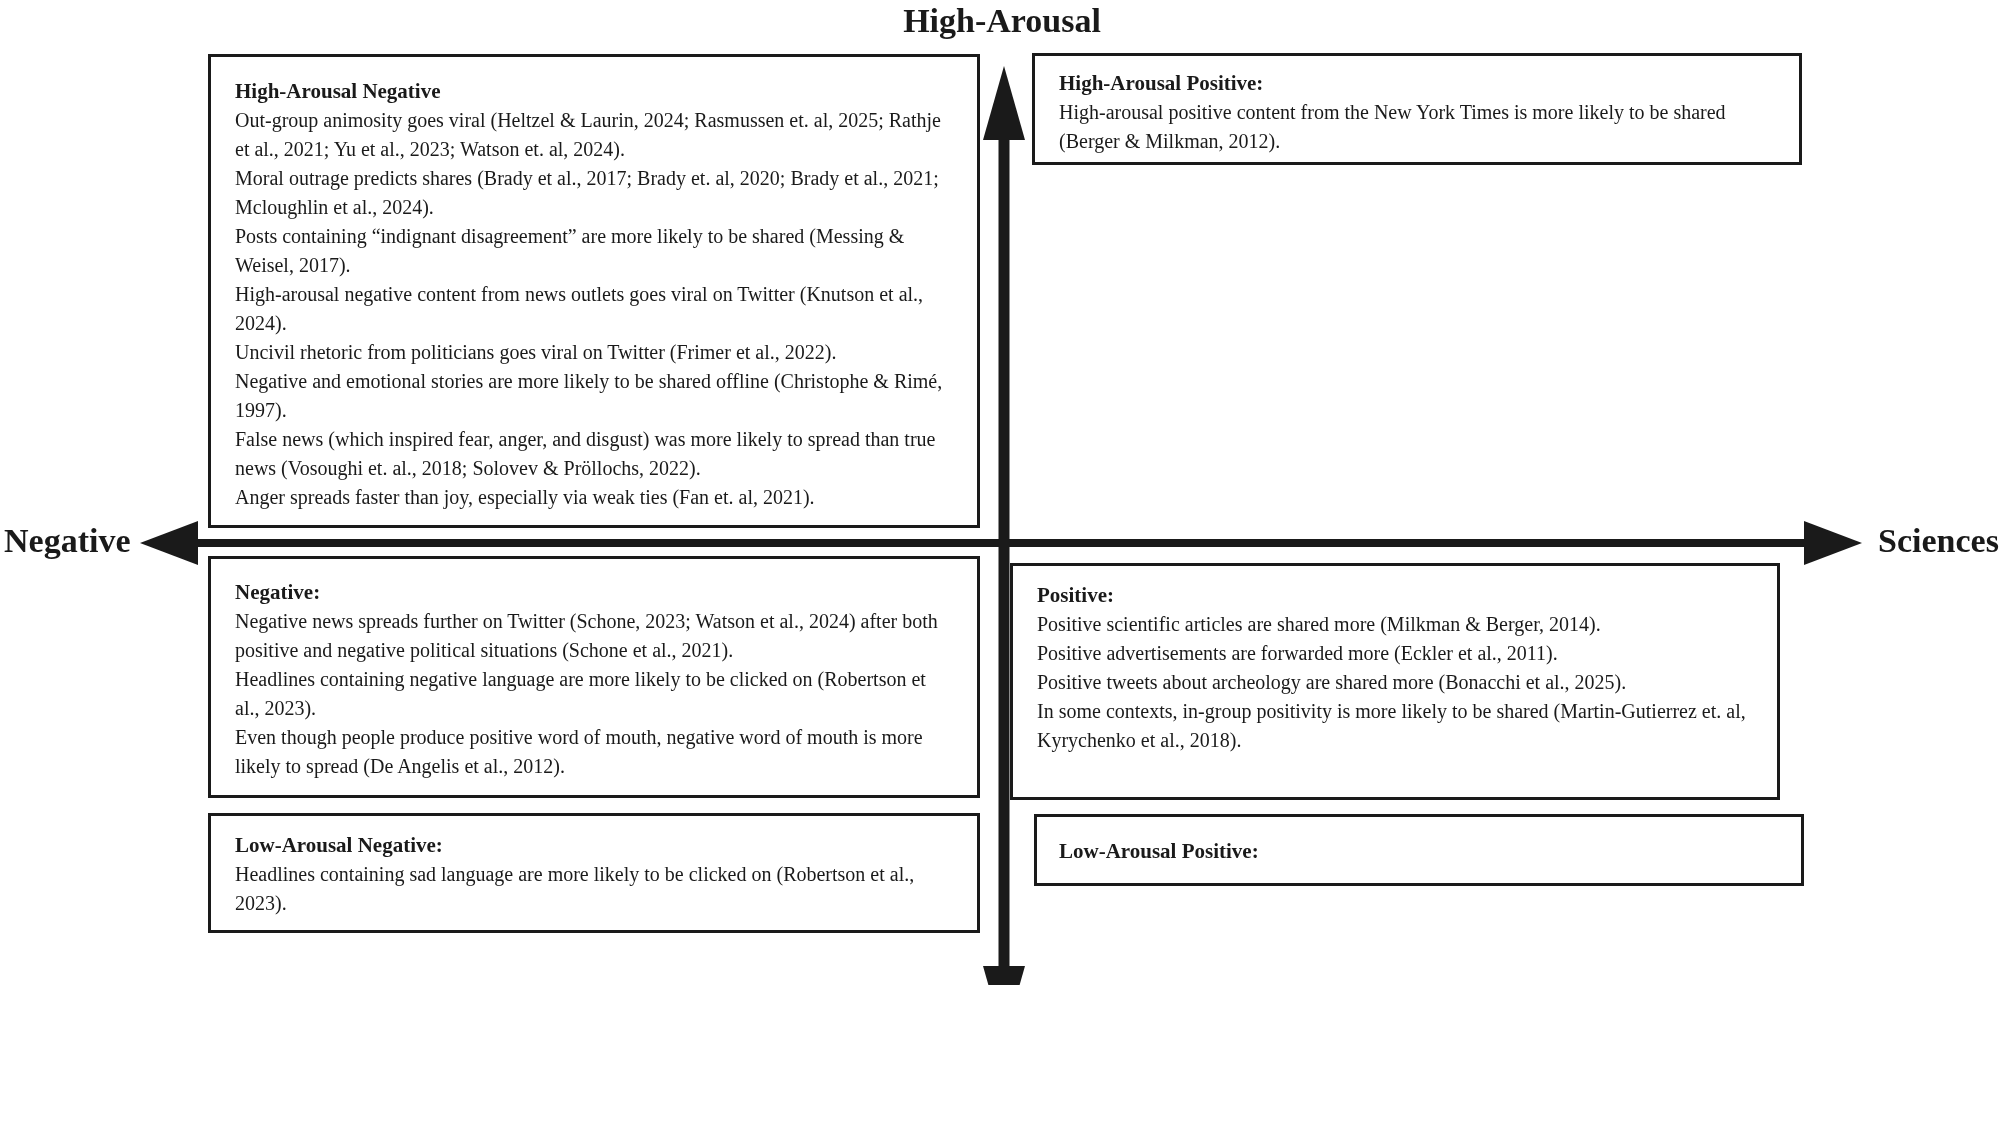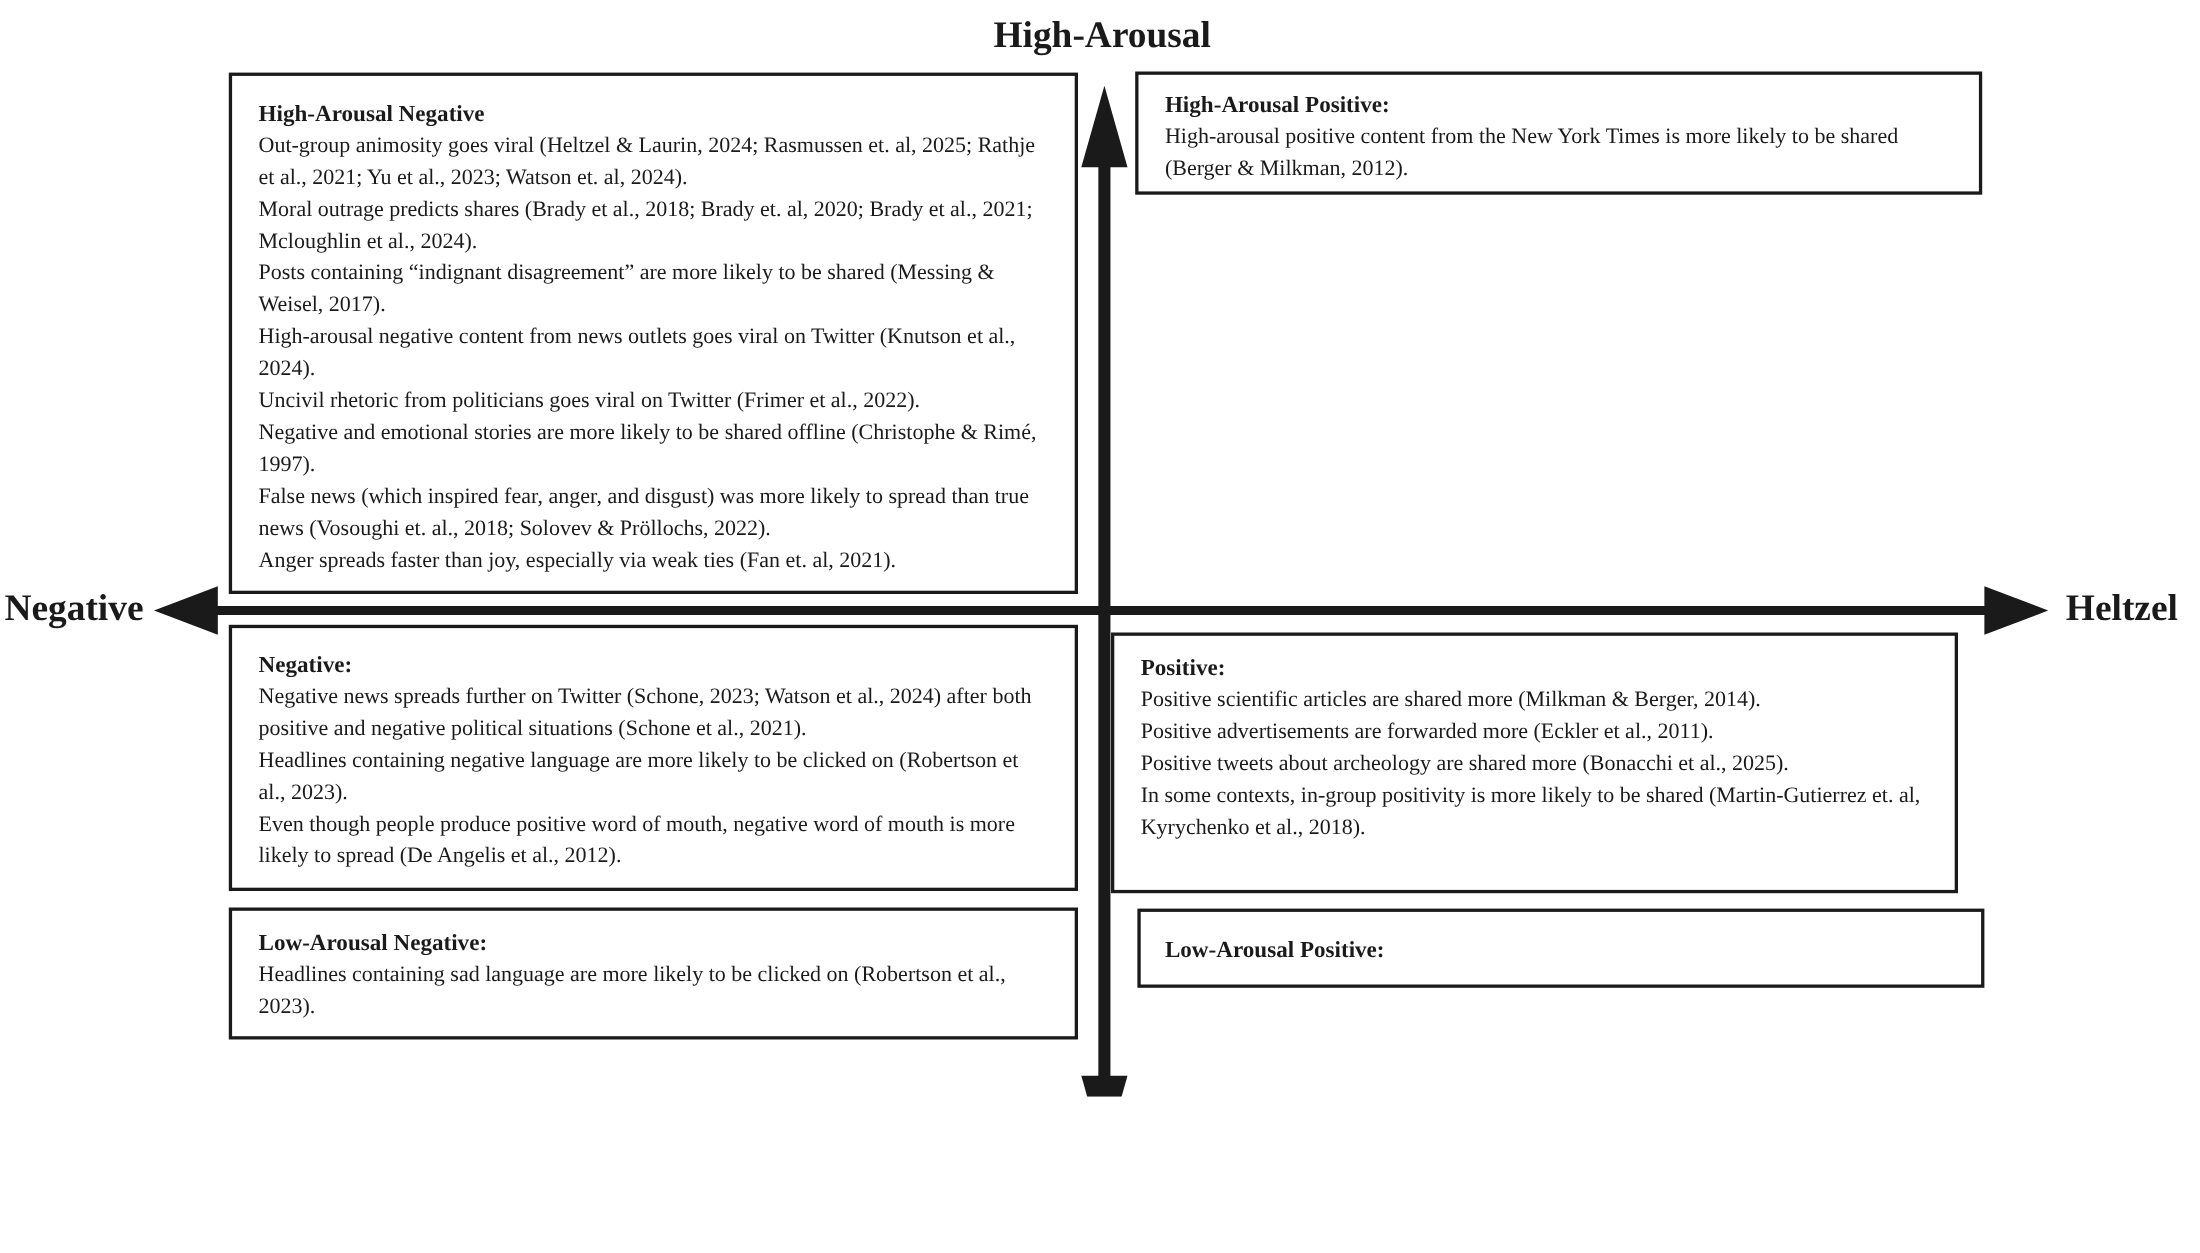"High-Arousal" .canvas { margin-top: 12px -> none }
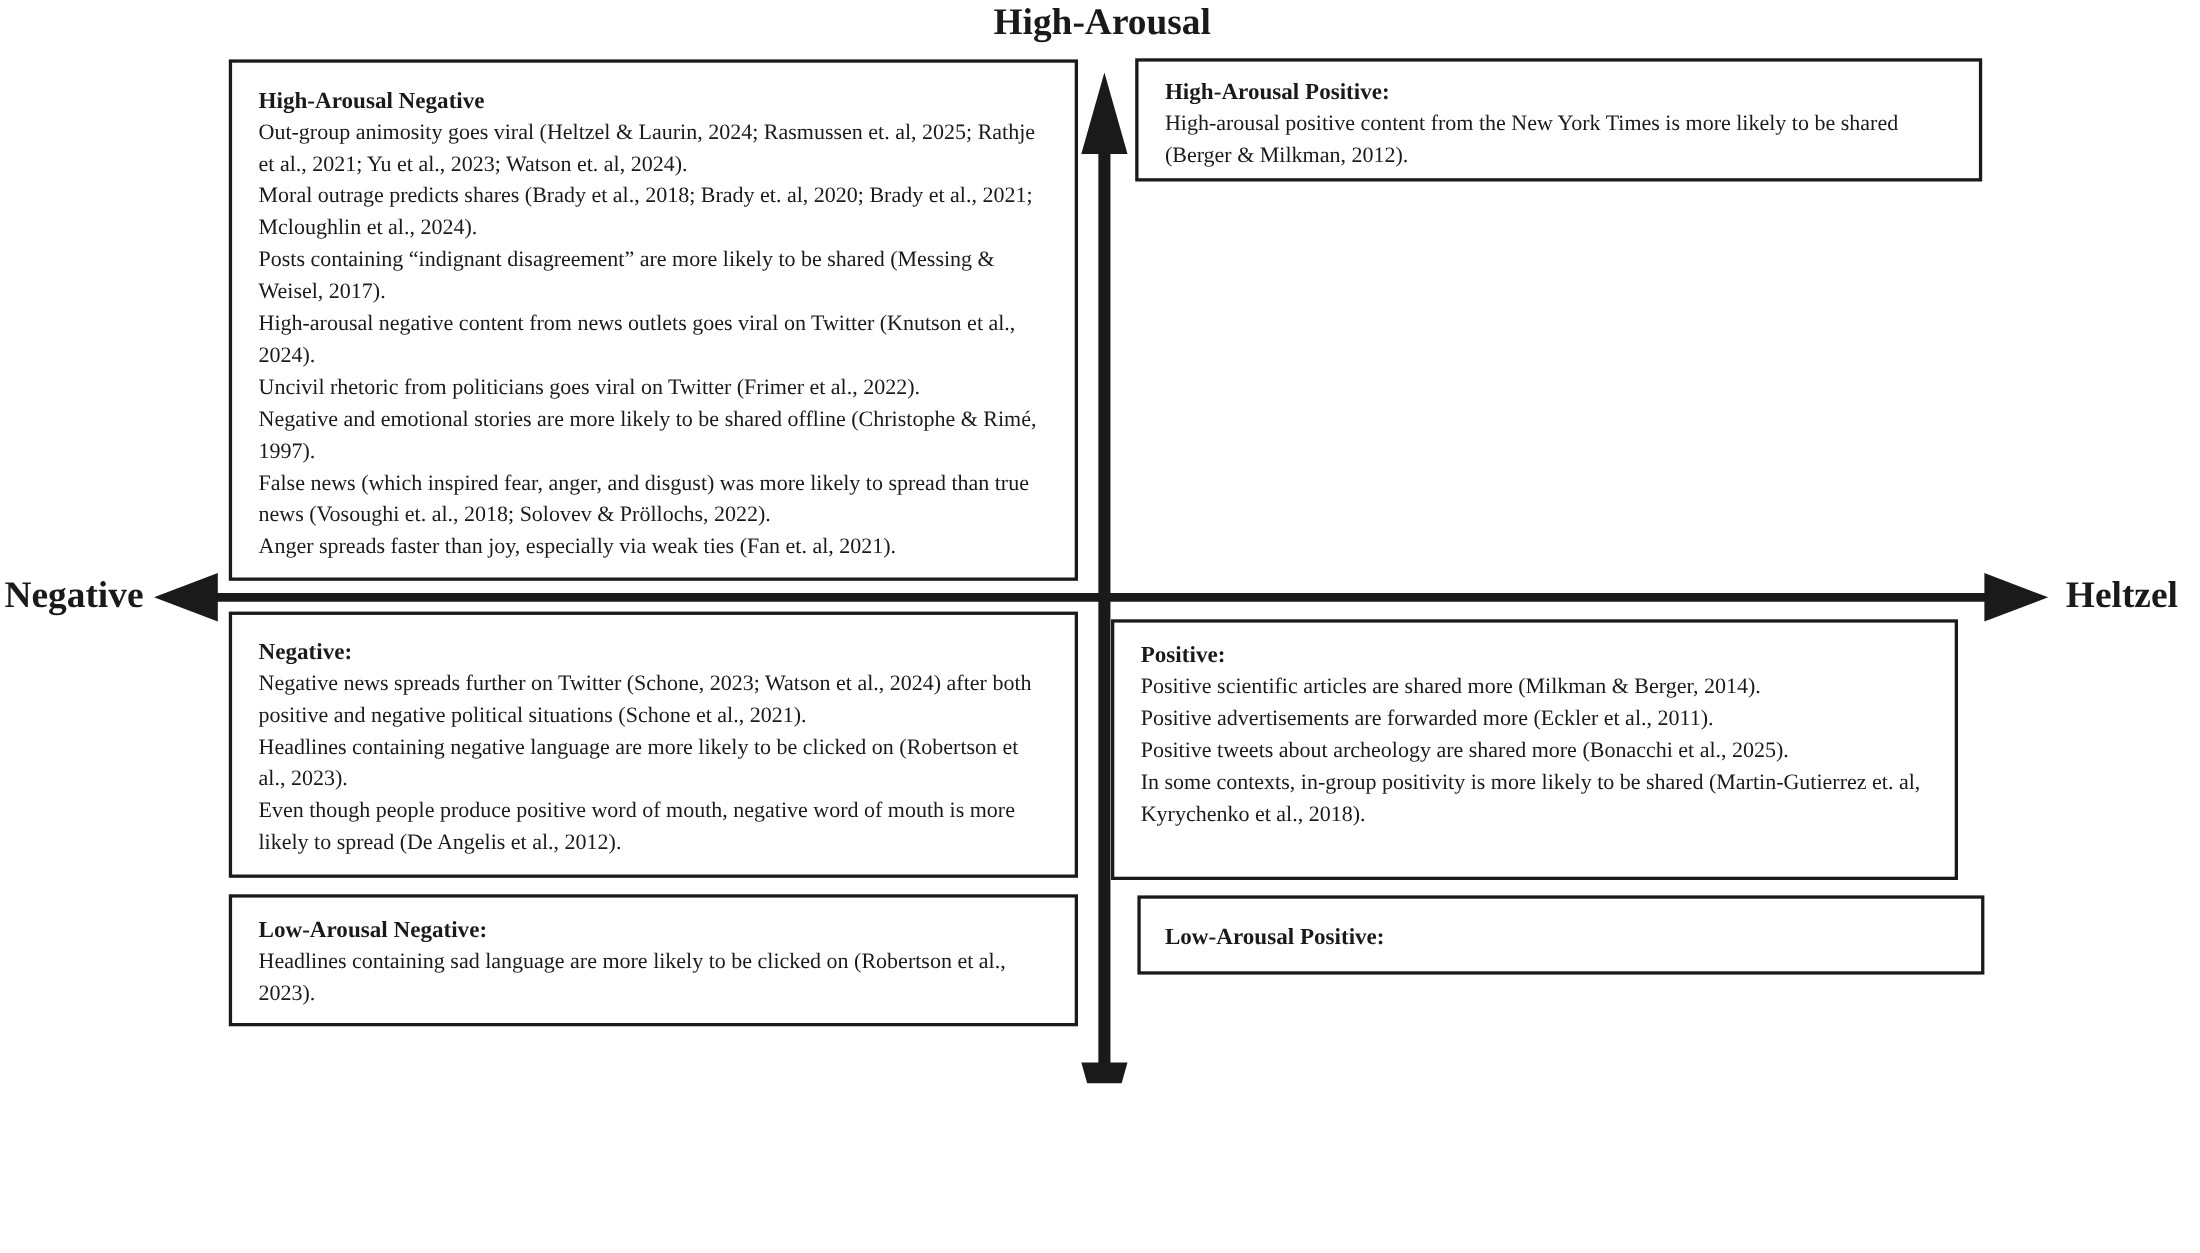"Moral outrage predicts shares (Brady" p.finding { text: 2018 -> 2017 }
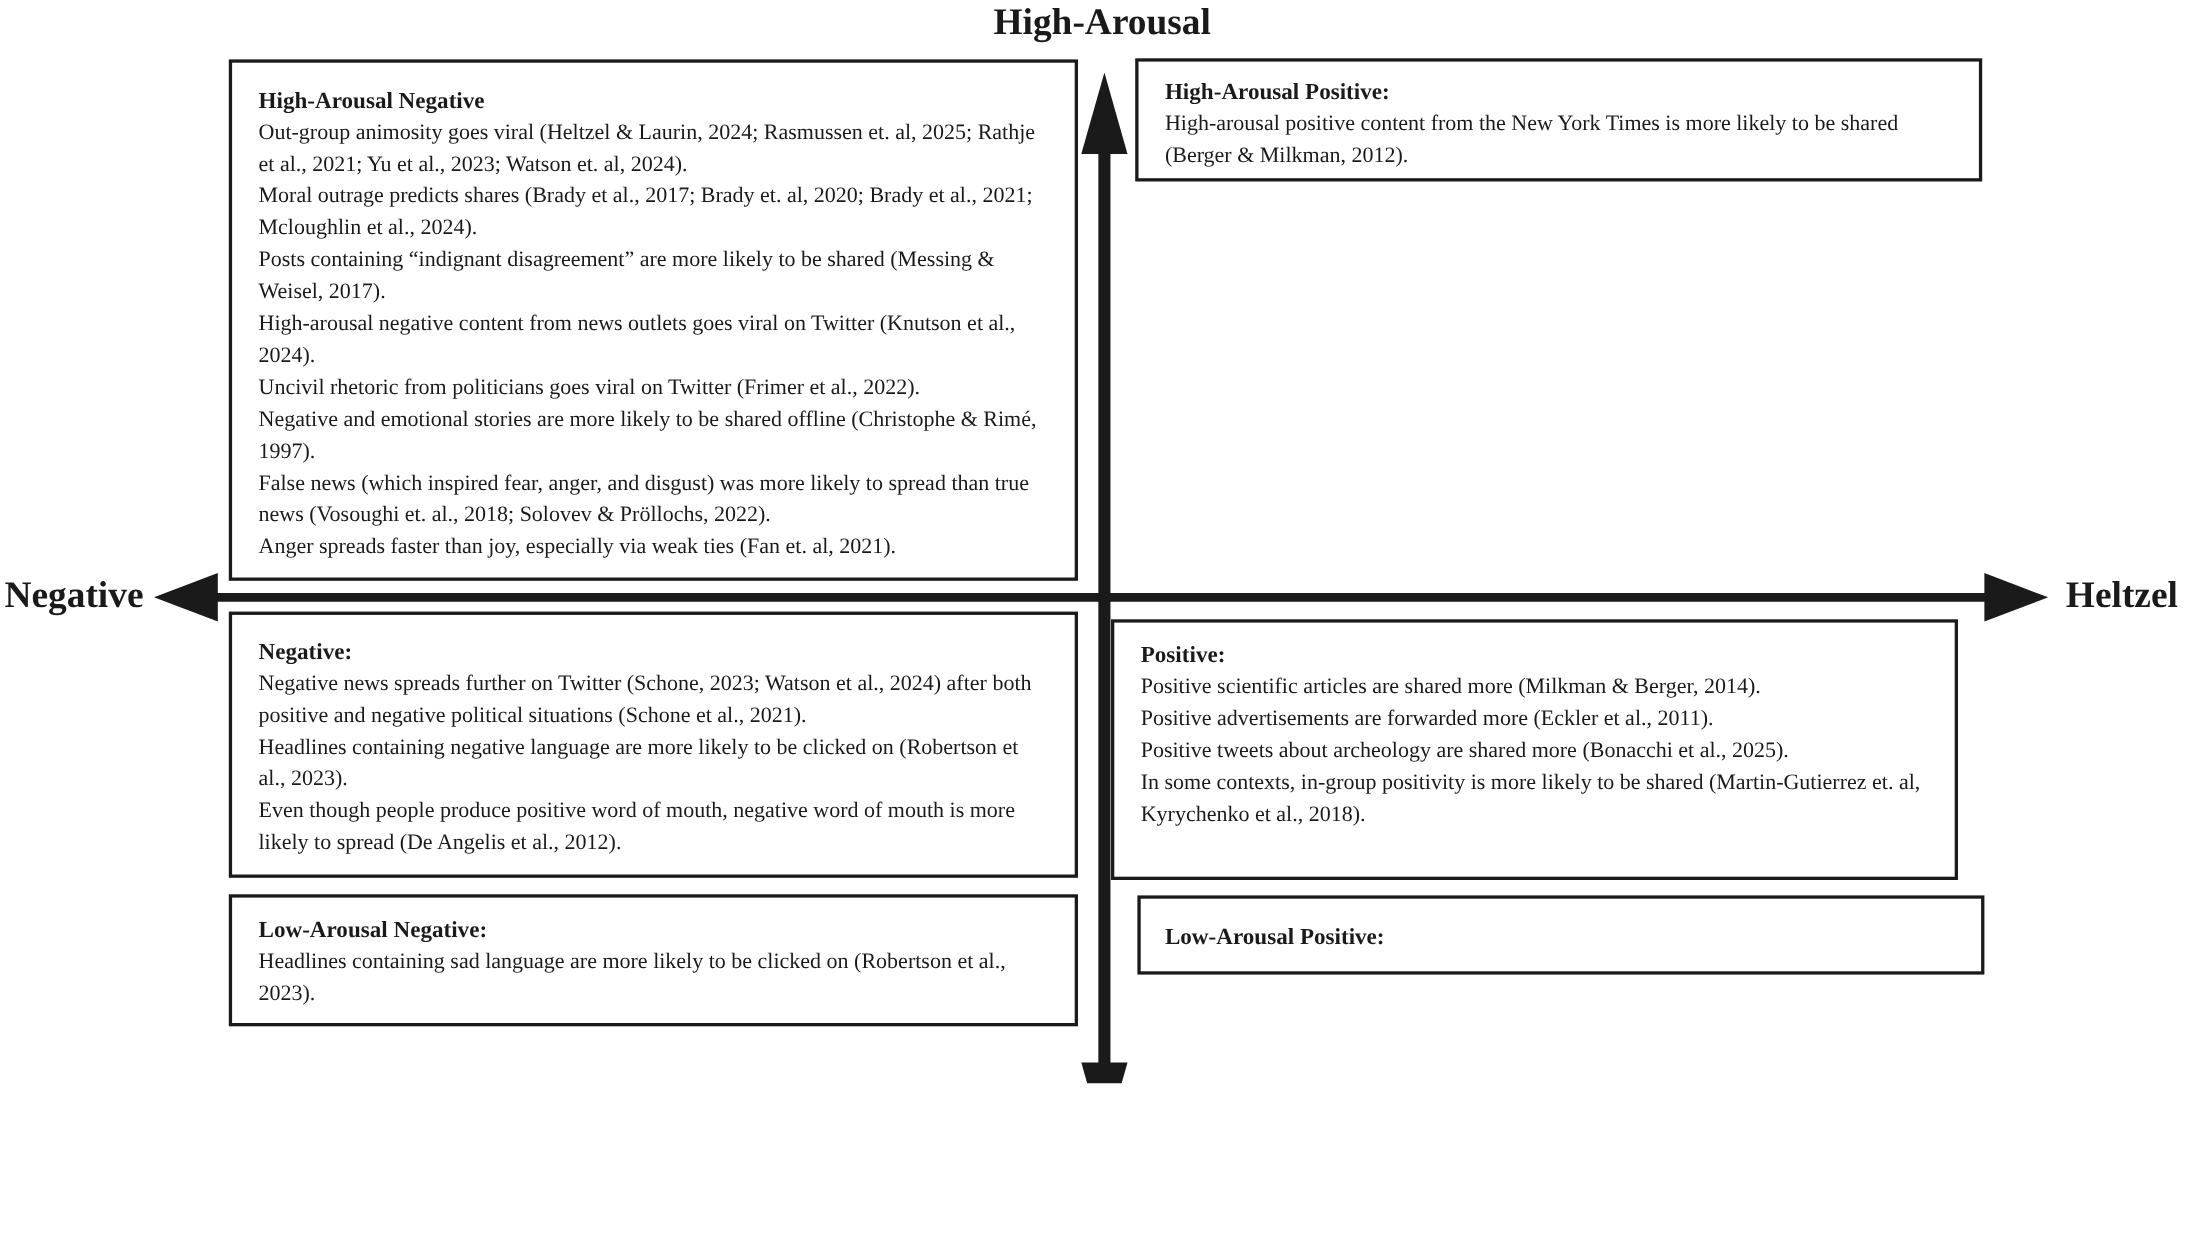"Heltzel" div.axis-label { text: Heltzel -> Sciences }
